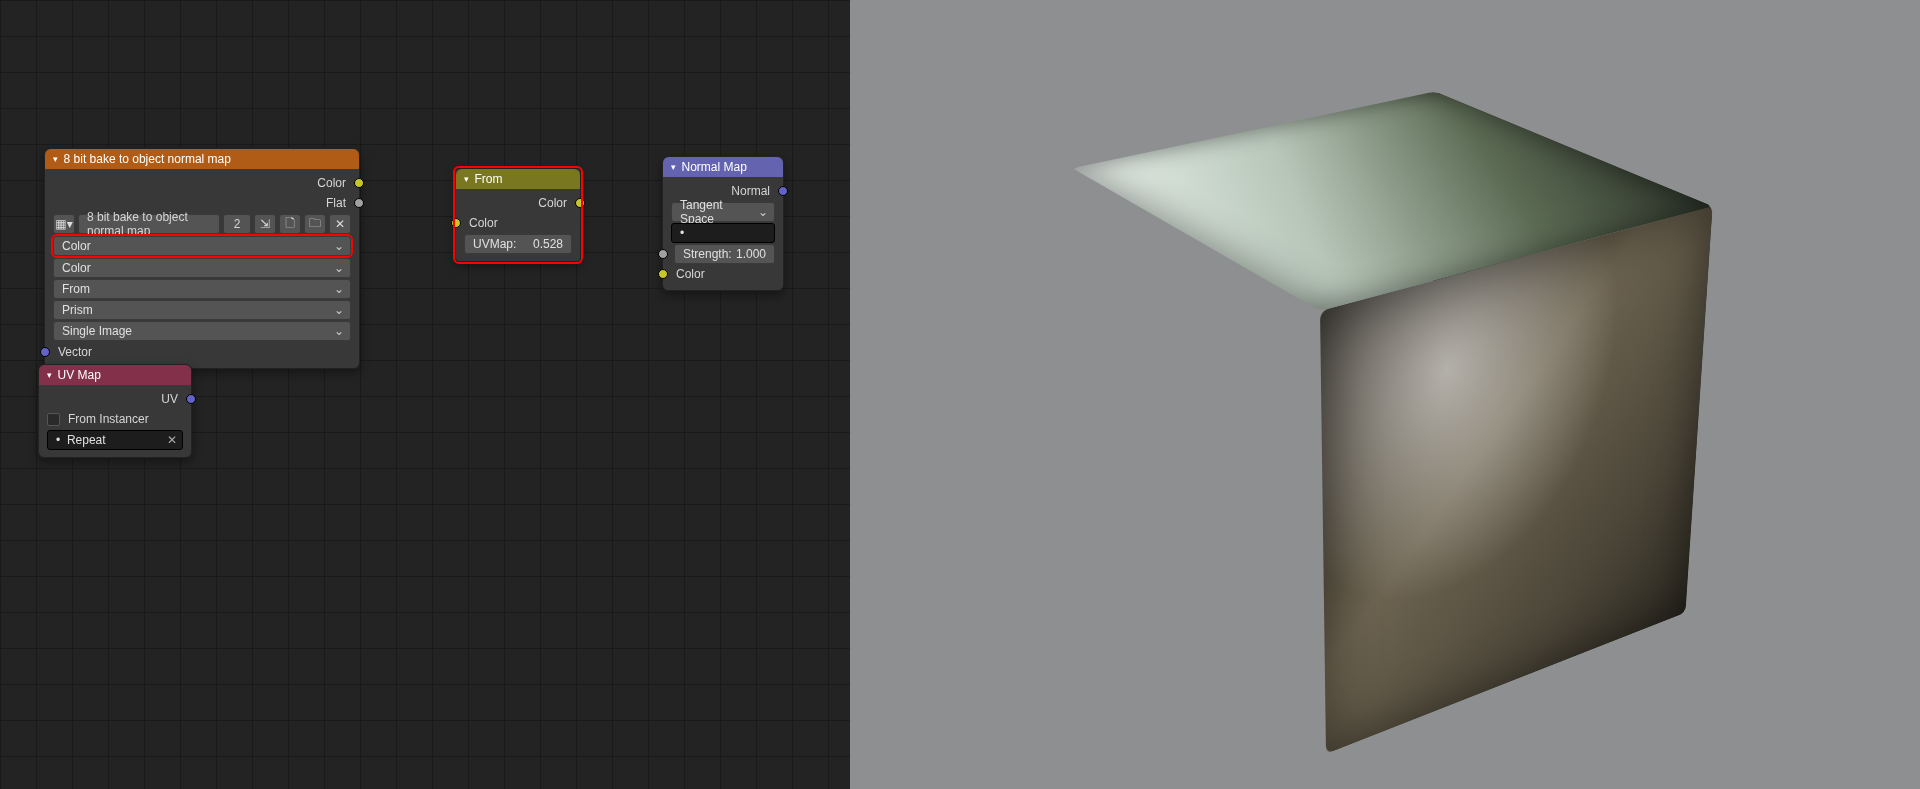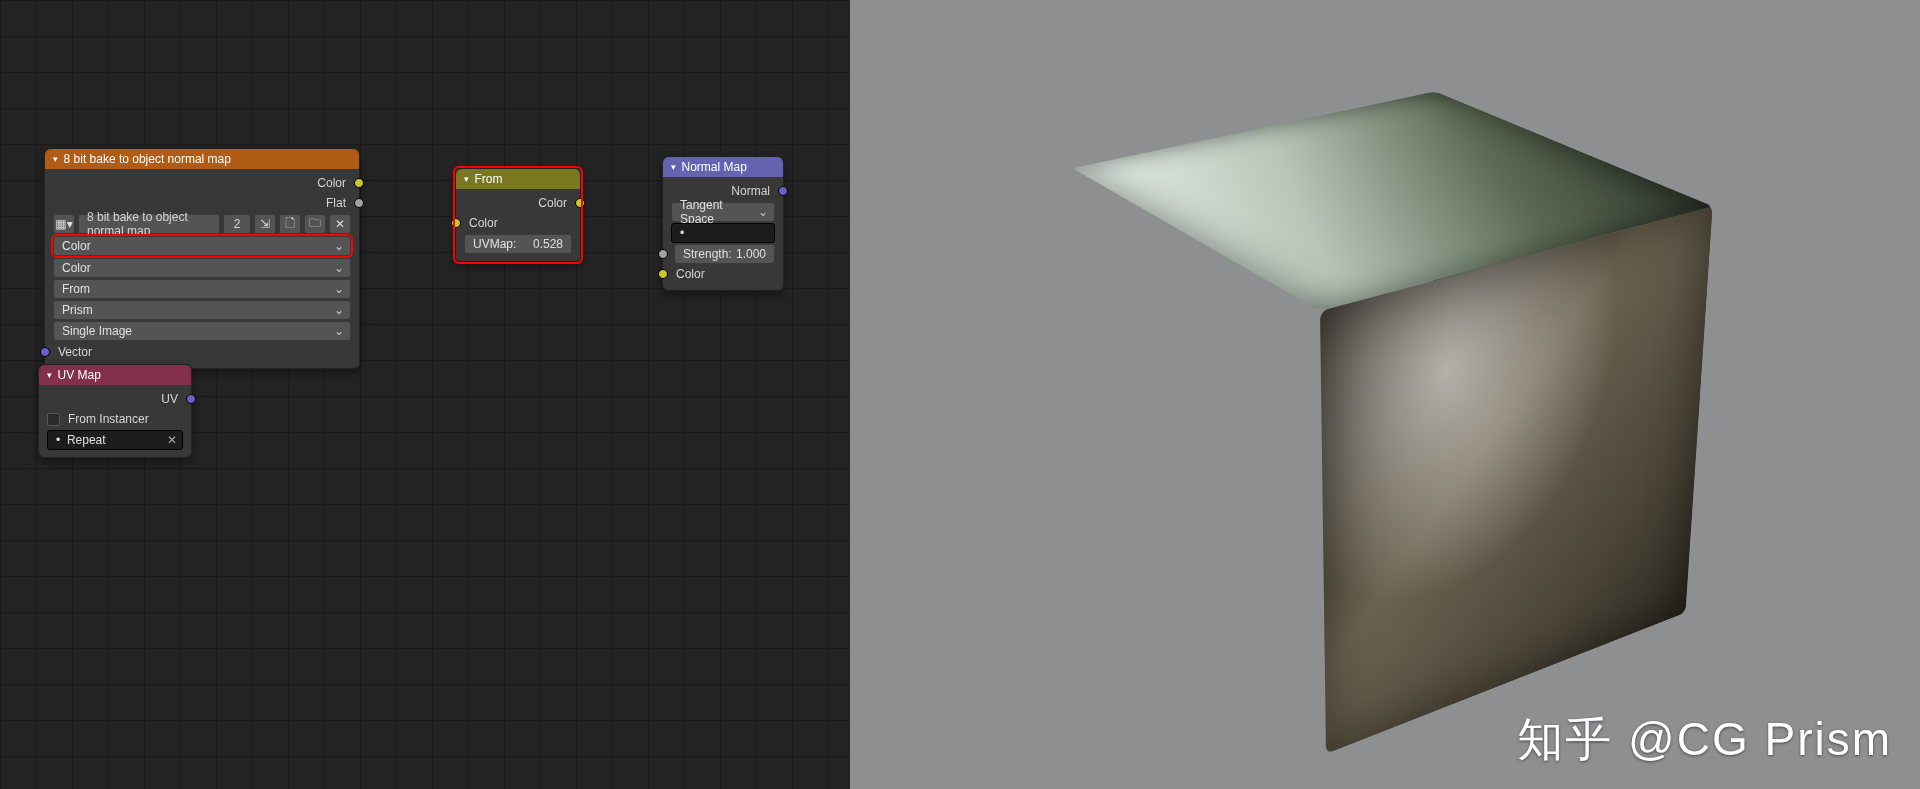"知乎 @CG Prism" div.watermark { html: <div>知乎 @CG Prism</div> -> none }
